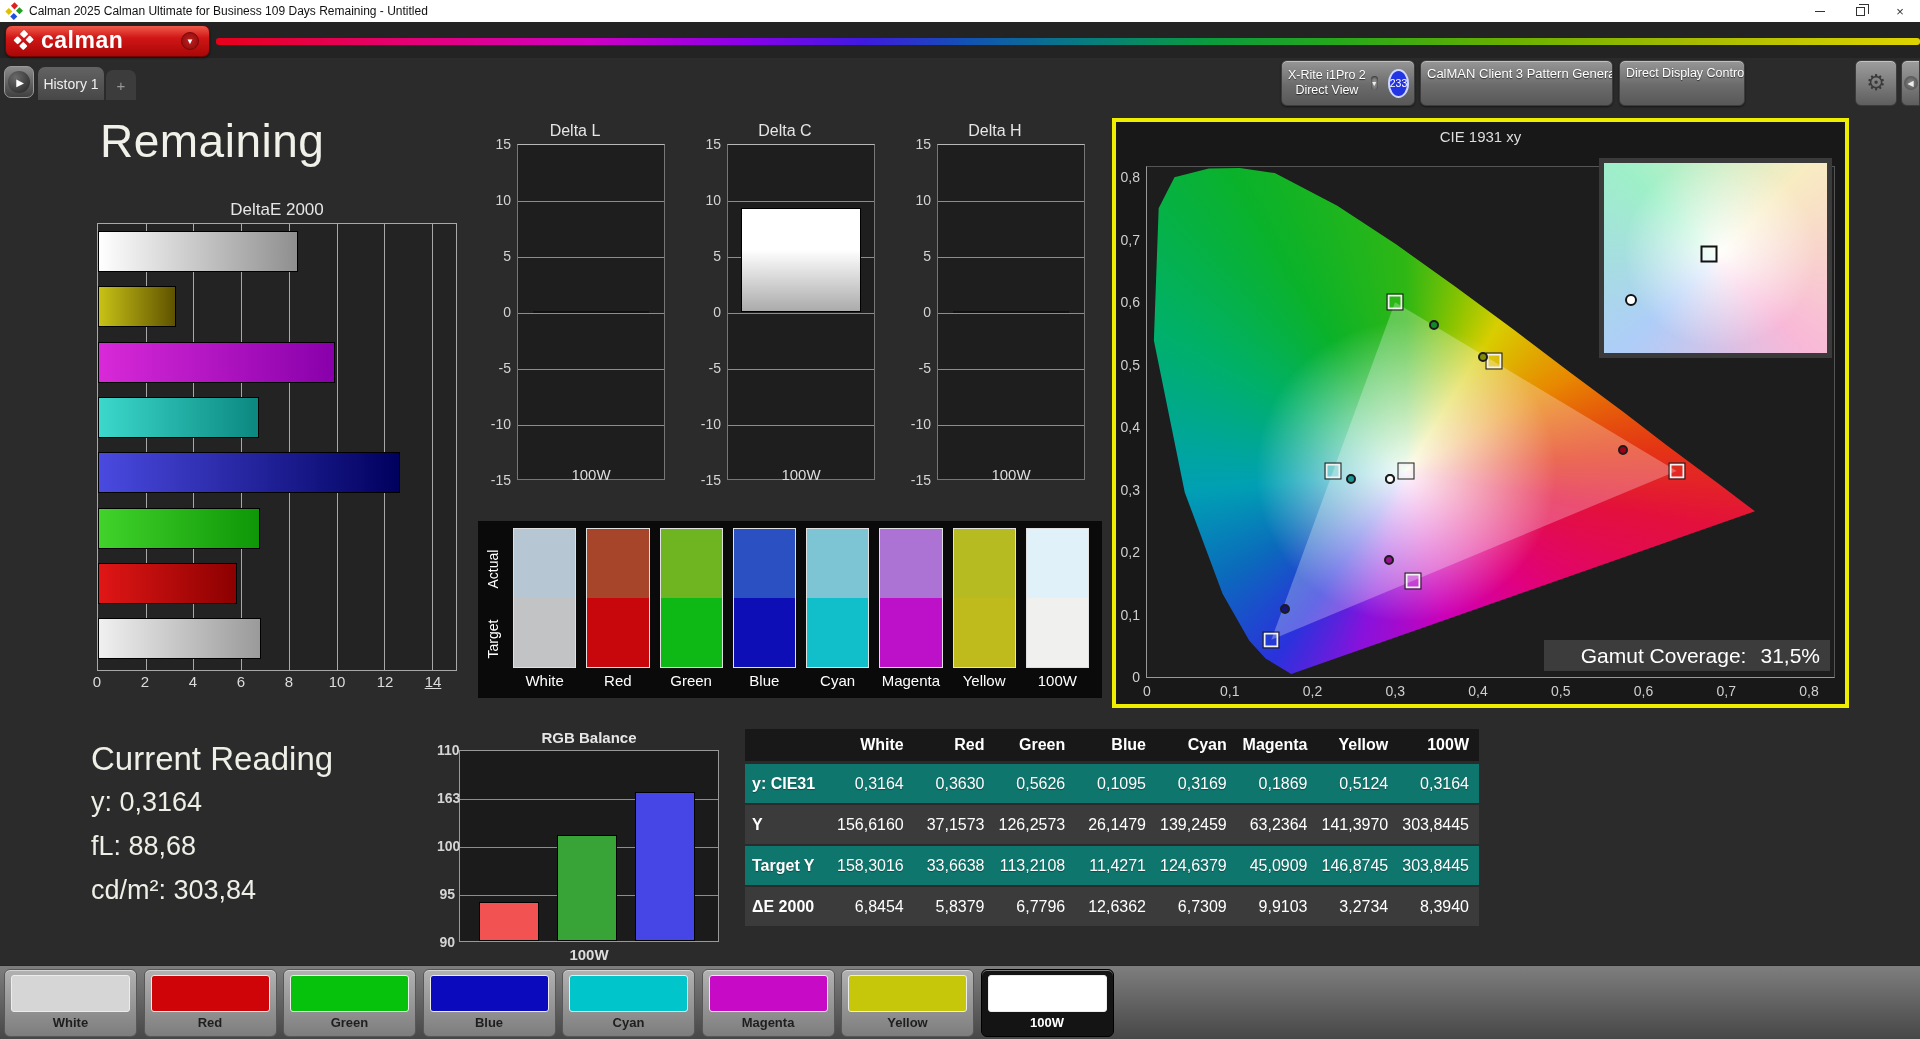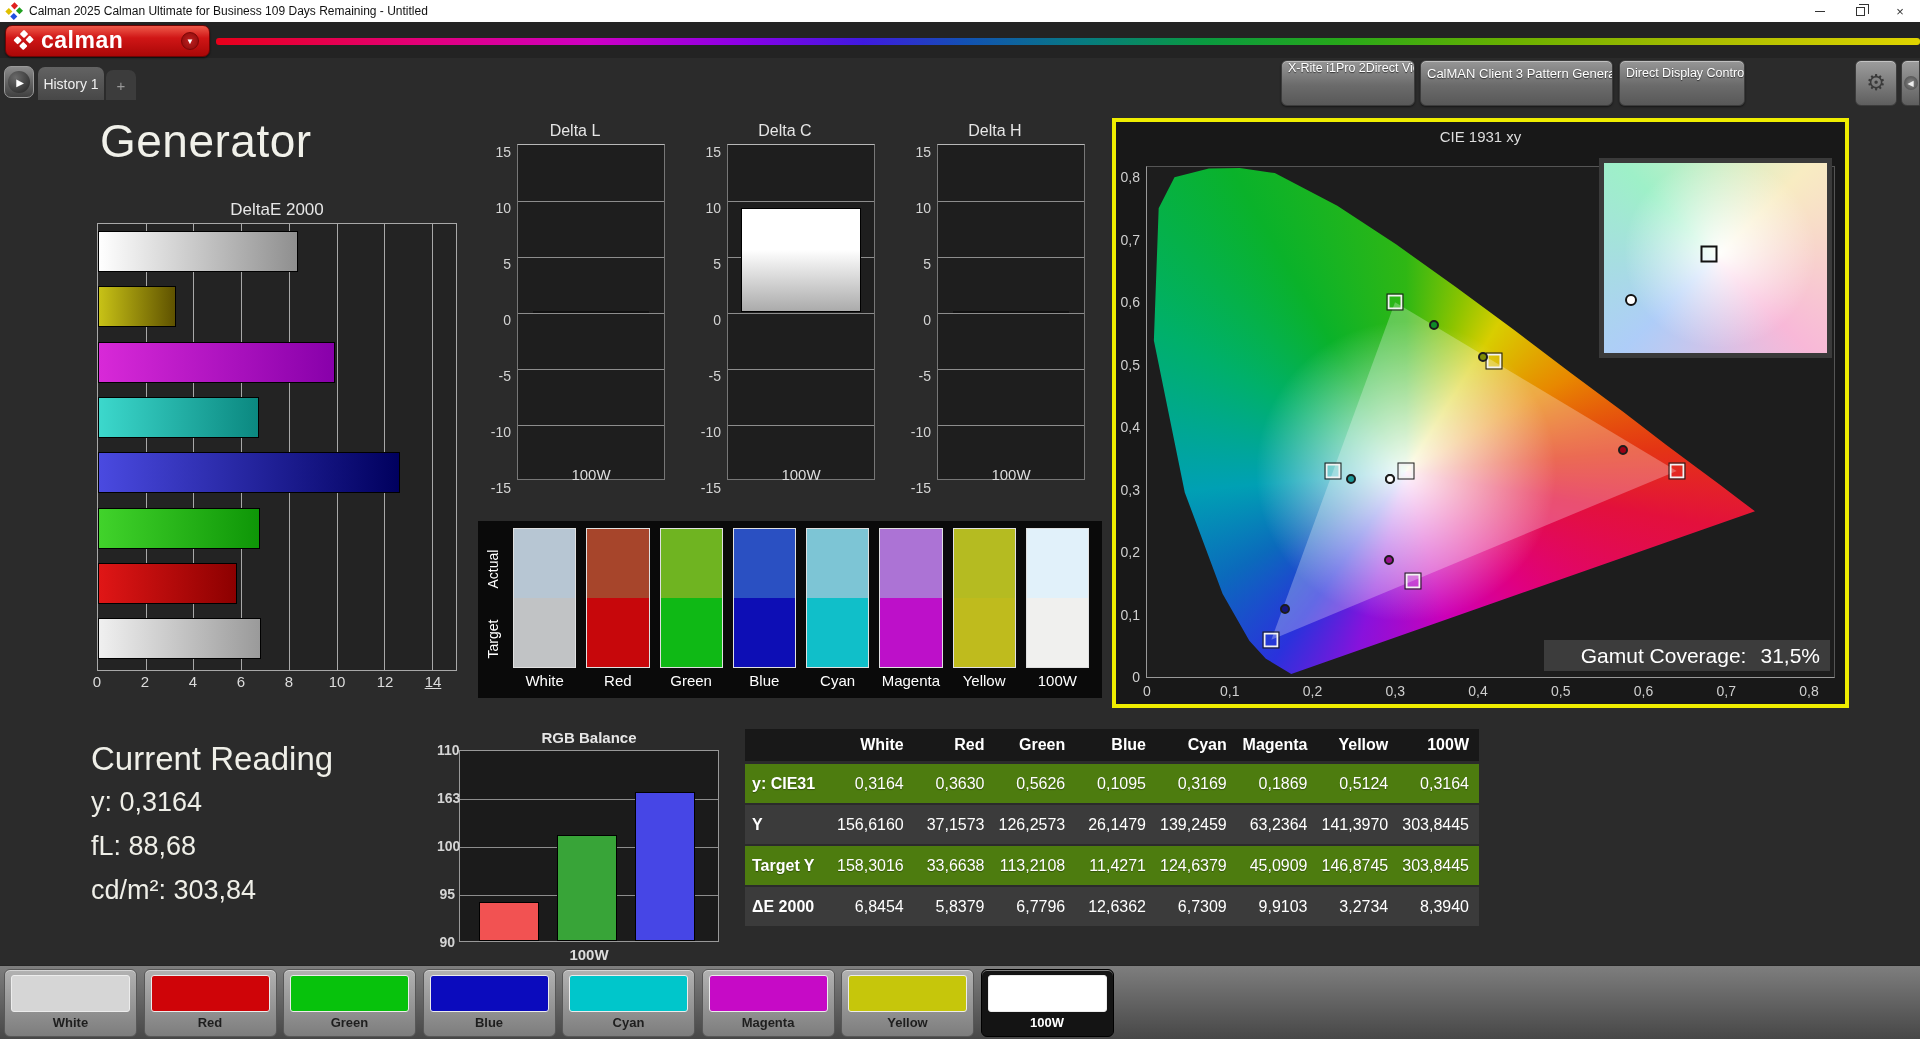"X-Rite i1Pro 2" .ddl .txt { flex-direction: none -> column; text-align: none -> center }
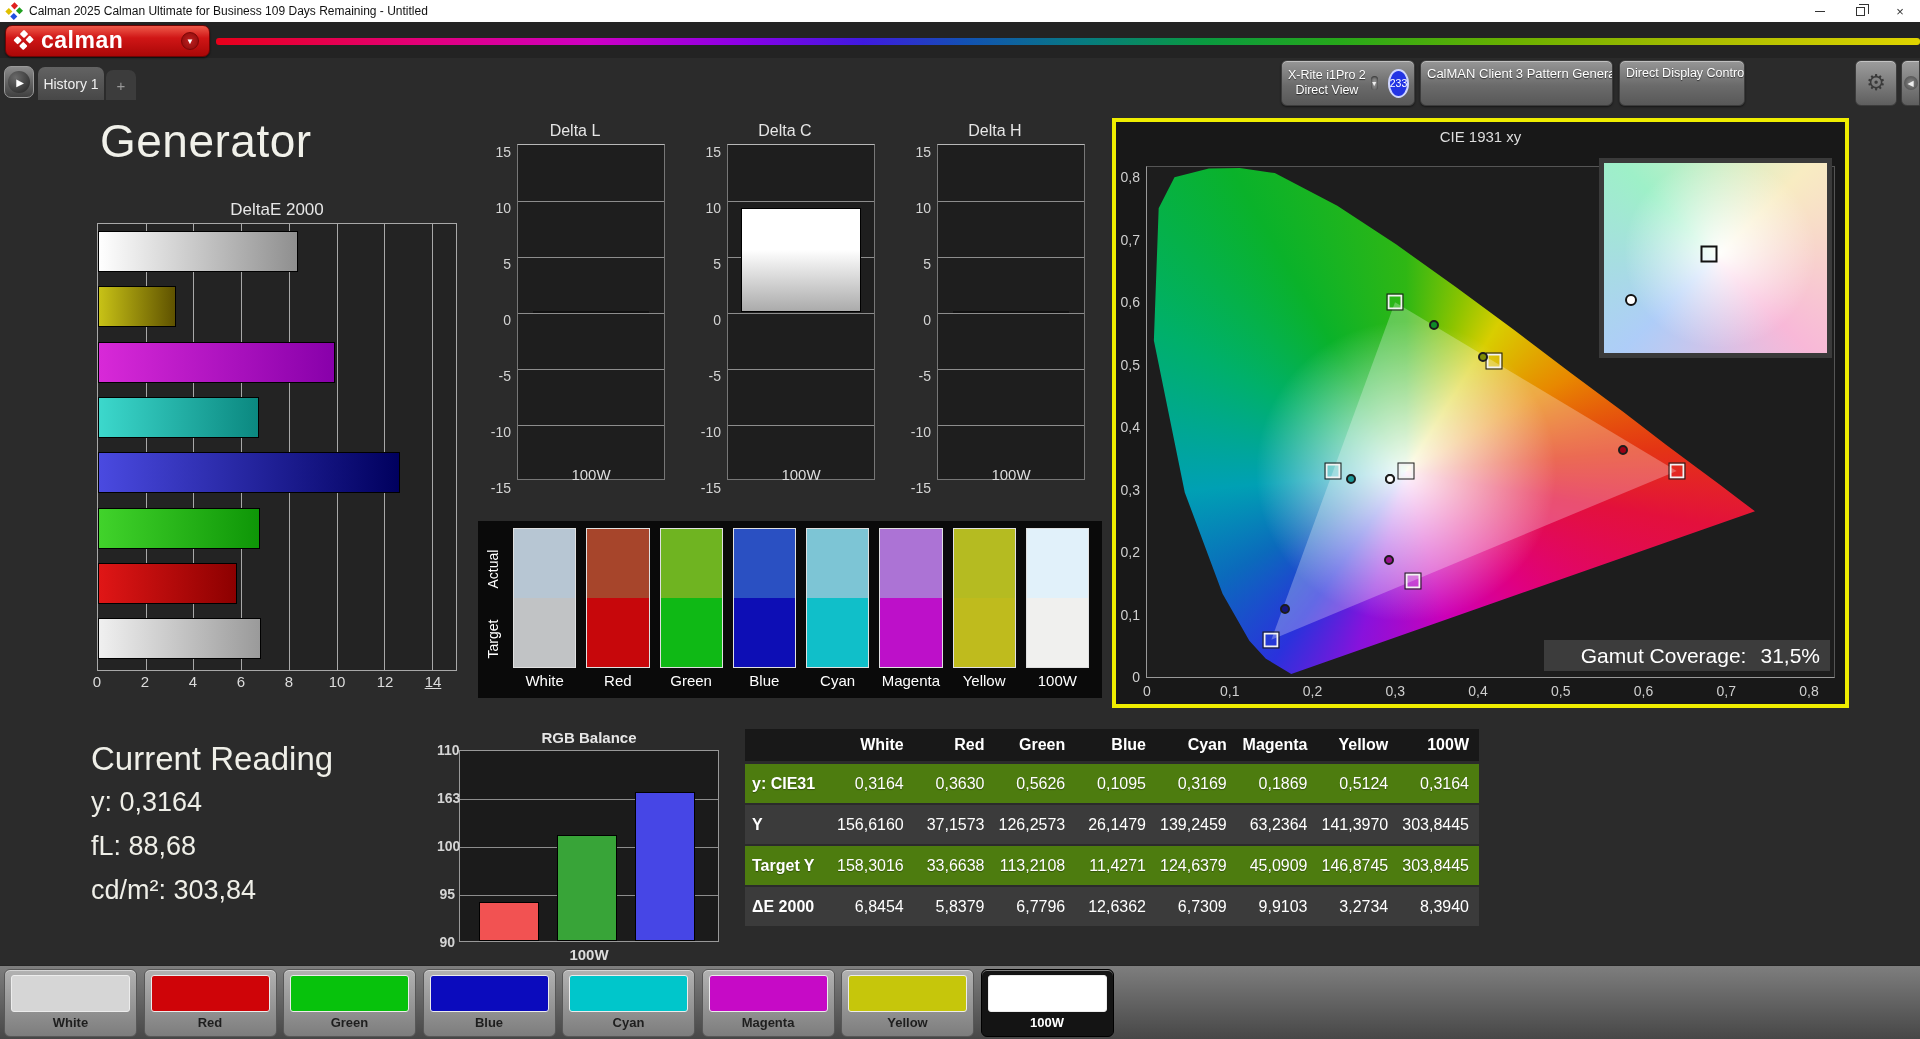"Generator" div.pagetitle { text: Generator -> Remaining }
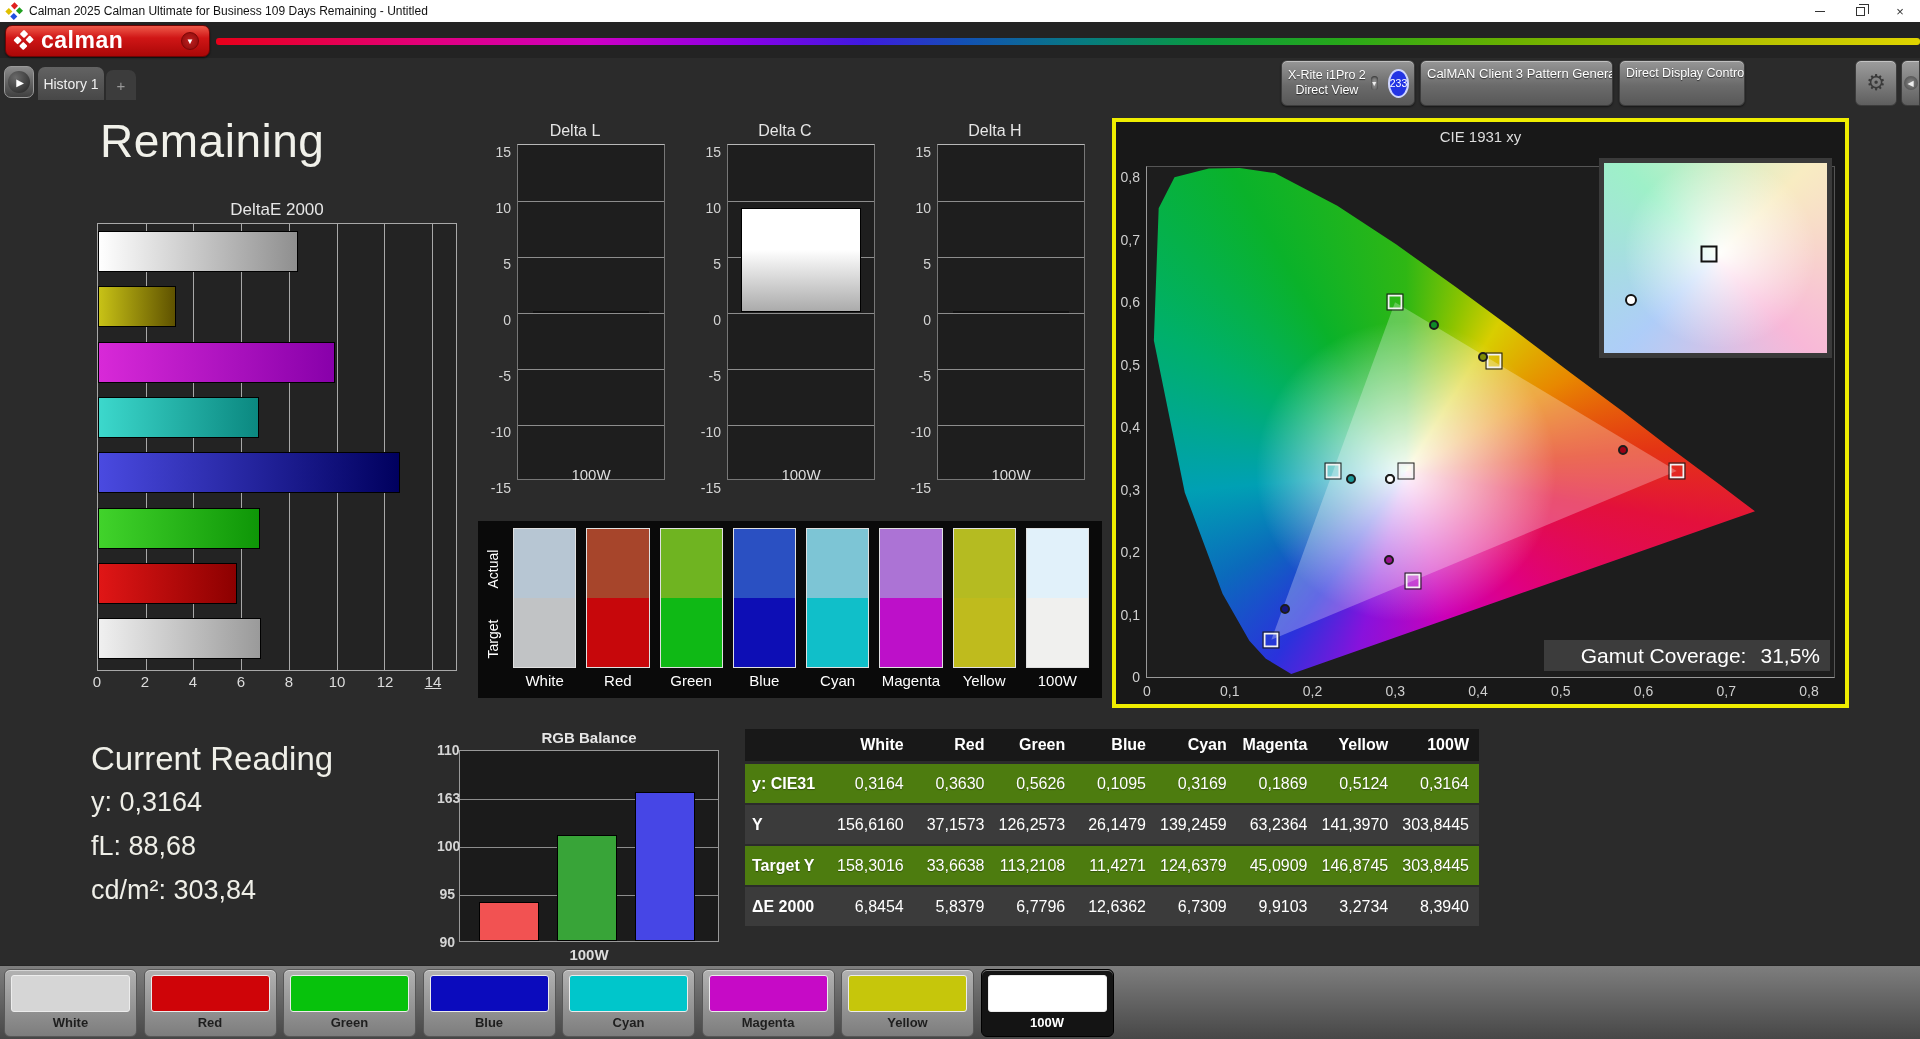"15" .dylabels { margin-top: 8px -> none }
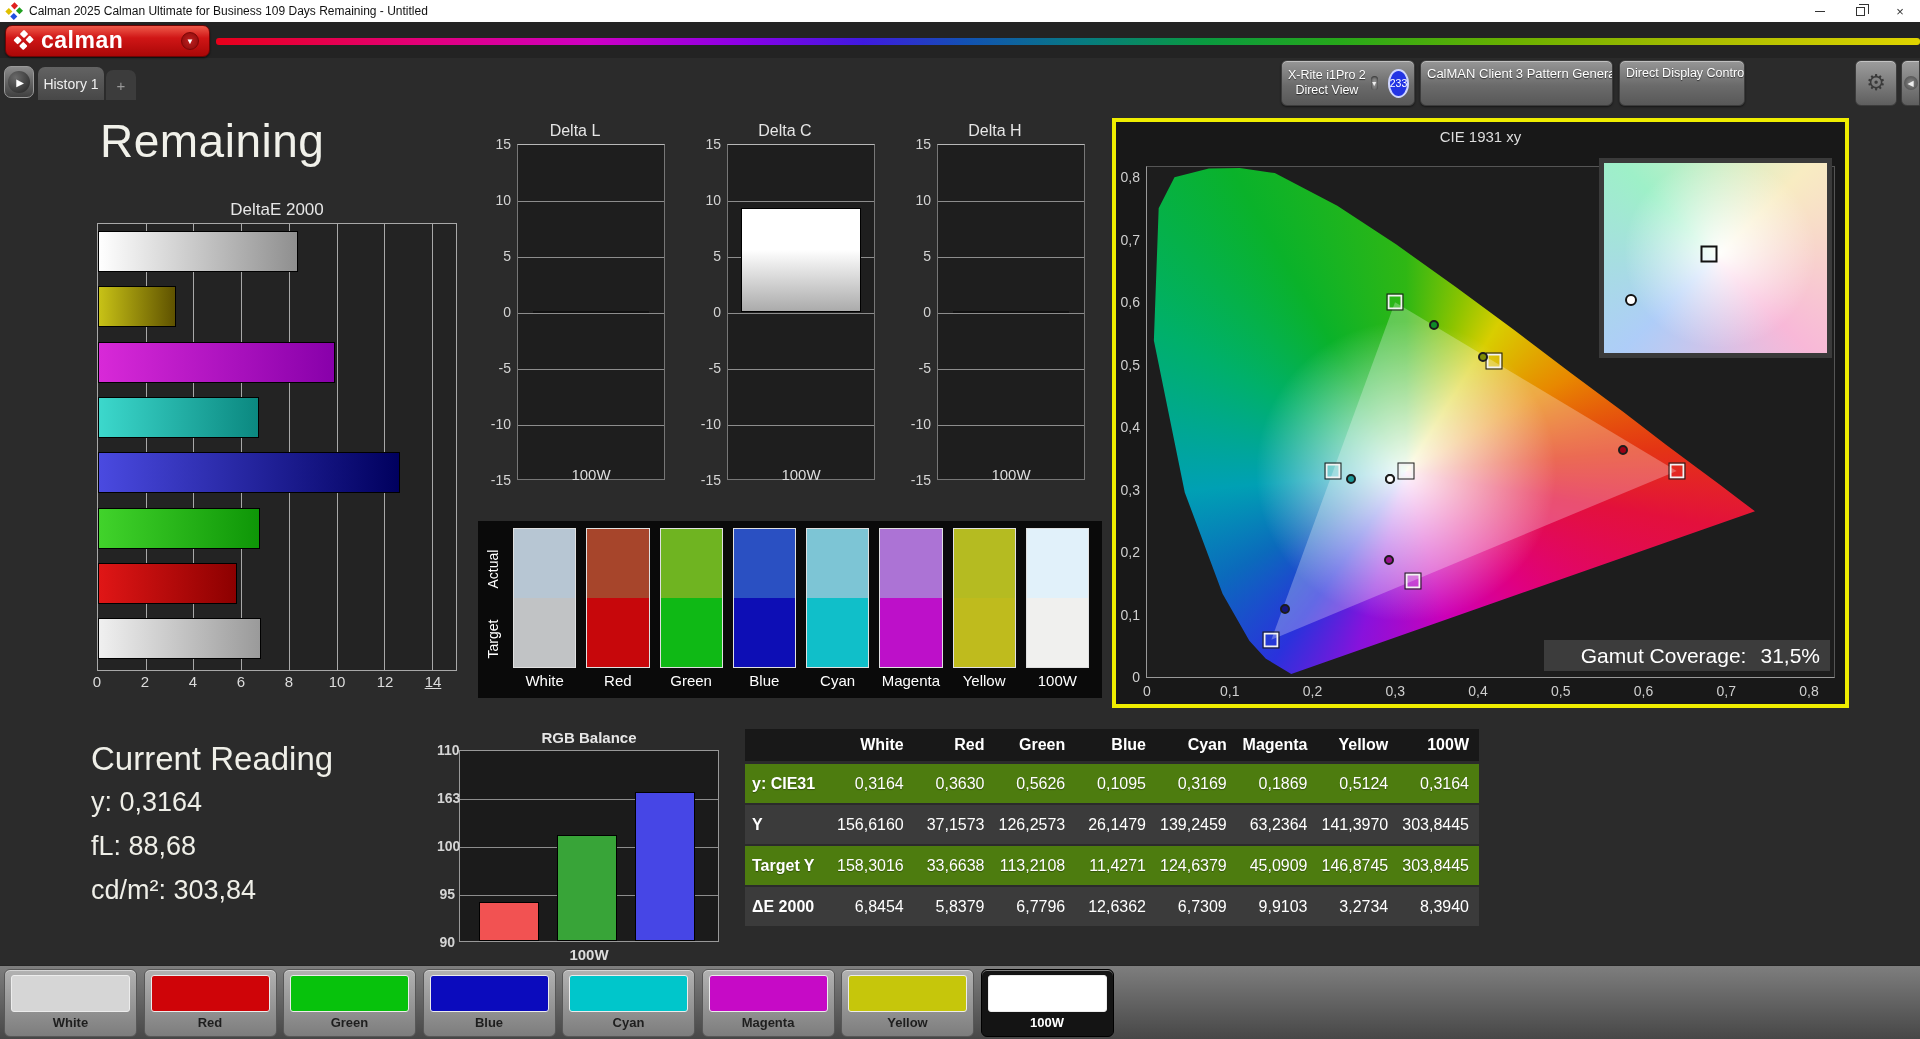"y: CIE31" .trow.light { background: #4d7c0f -> #0f766e }
